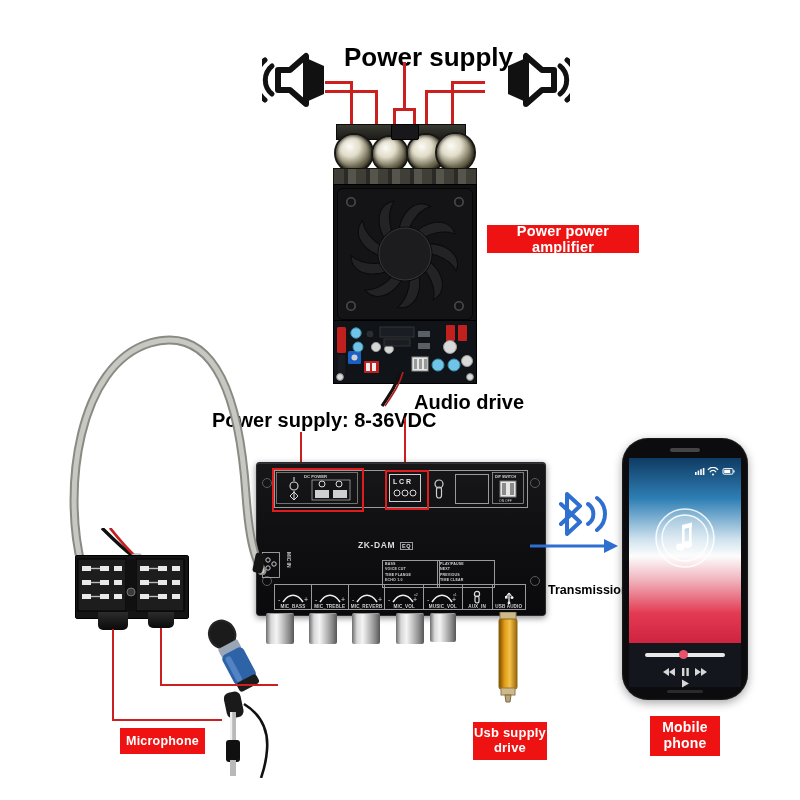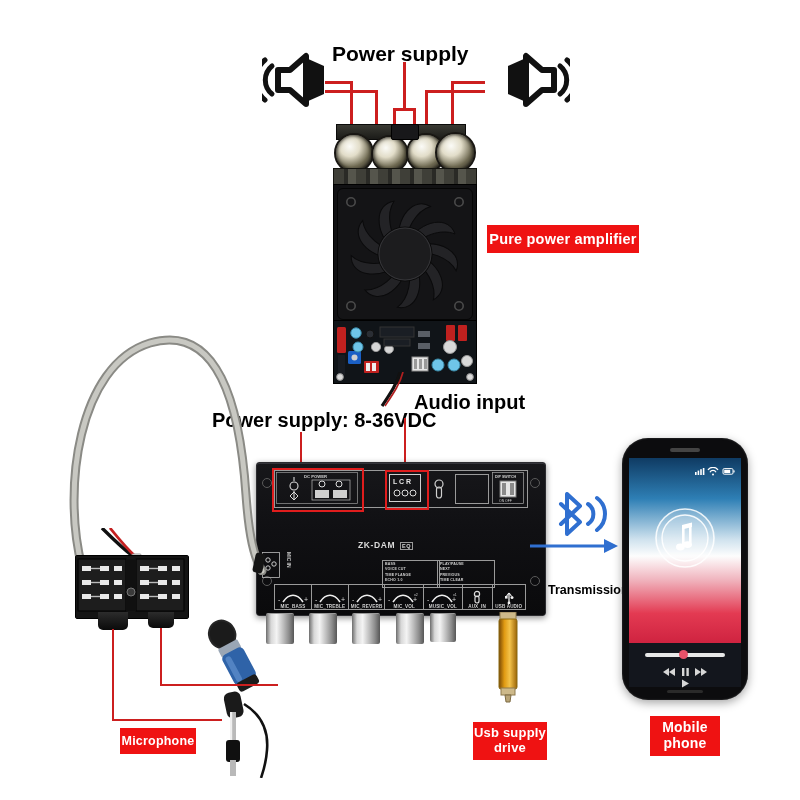"Power supply" div.abs { font-size: 21px -> 26px; left: 332px -> 344px }
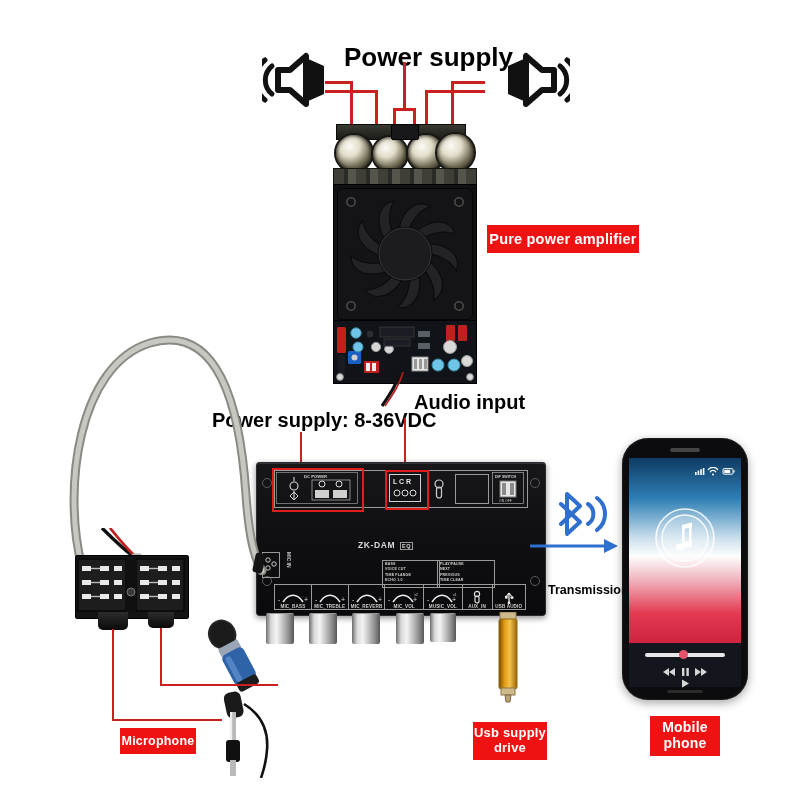"Pure power amplifier" div.abs { text: Pure -> Power }
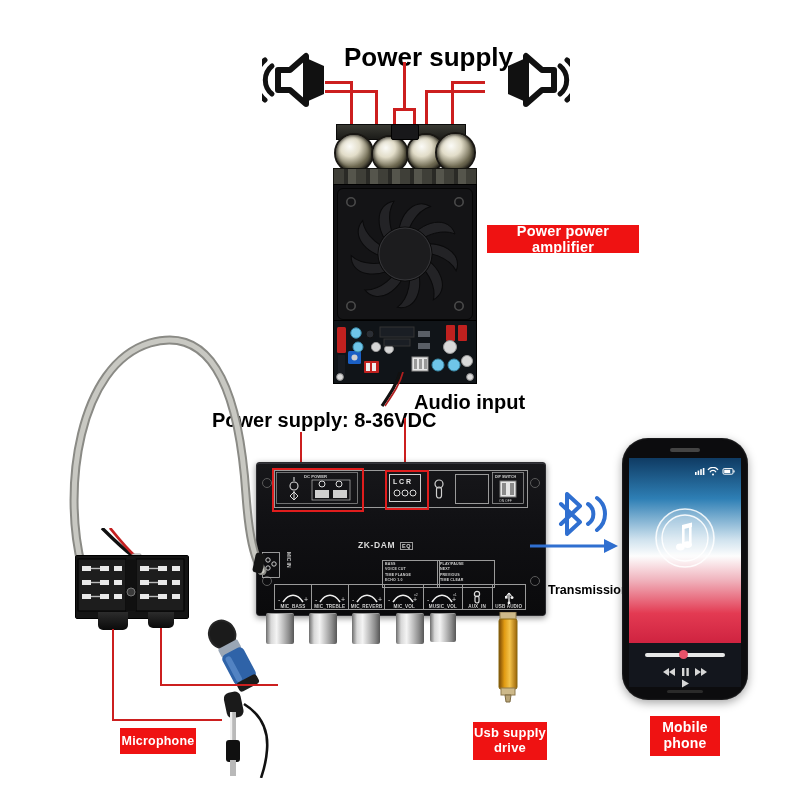"Audio input" div.abs { text: input -> drive }
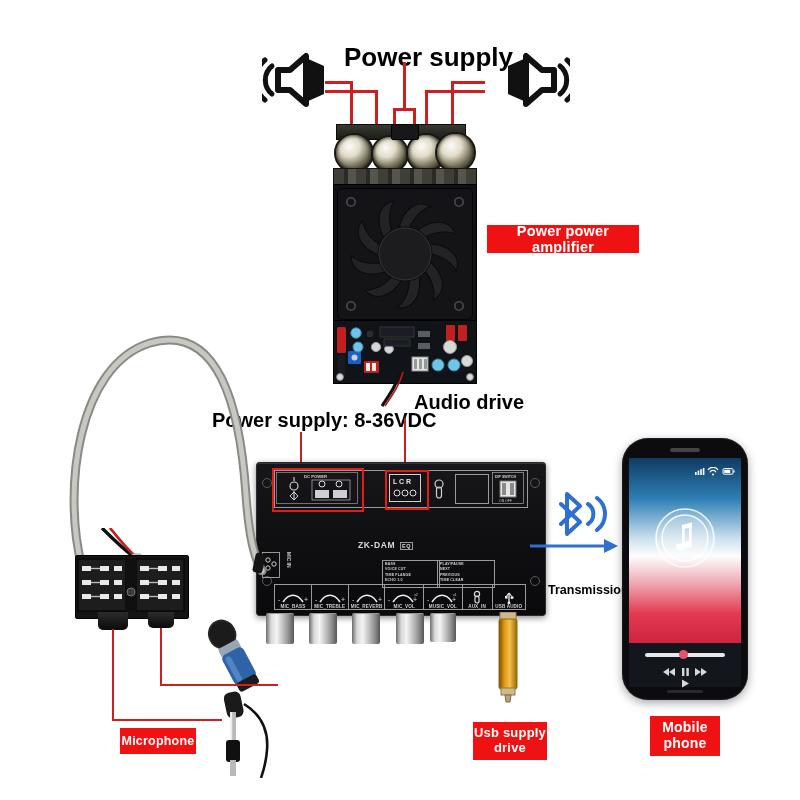"Microphone" div.abs { width: 76px -> 85px }
